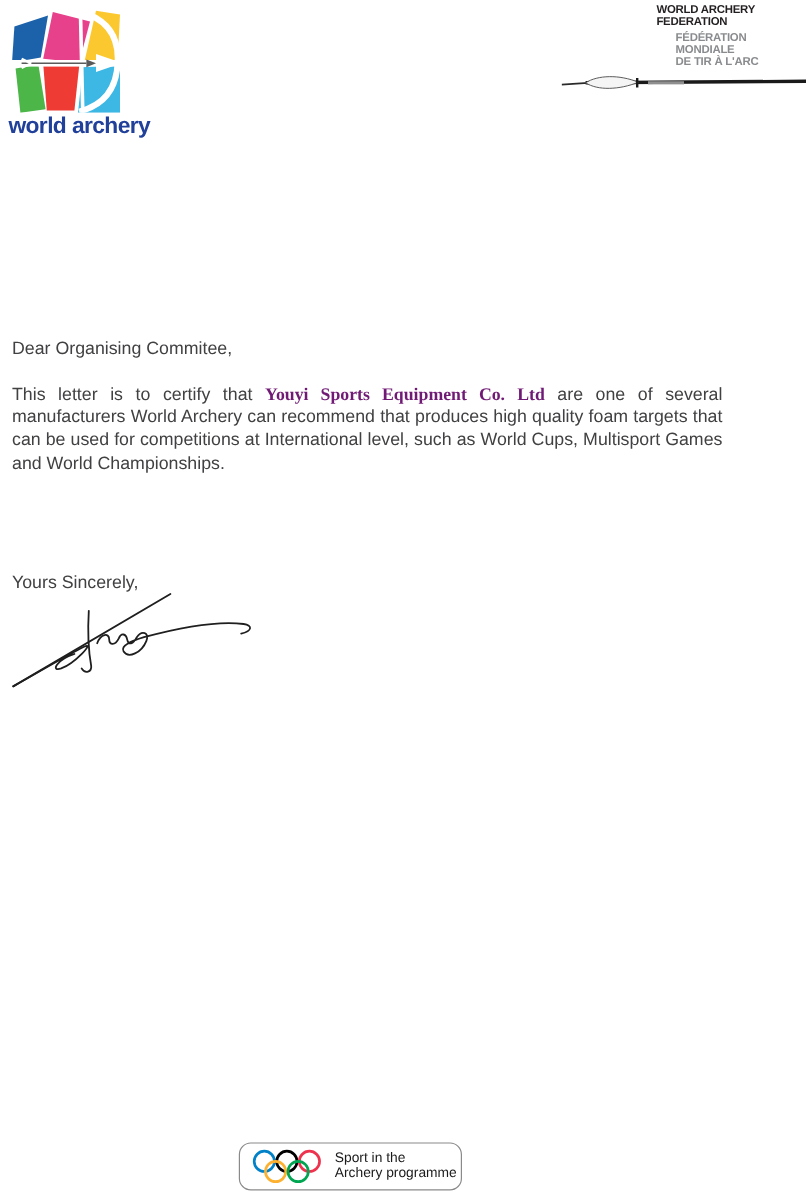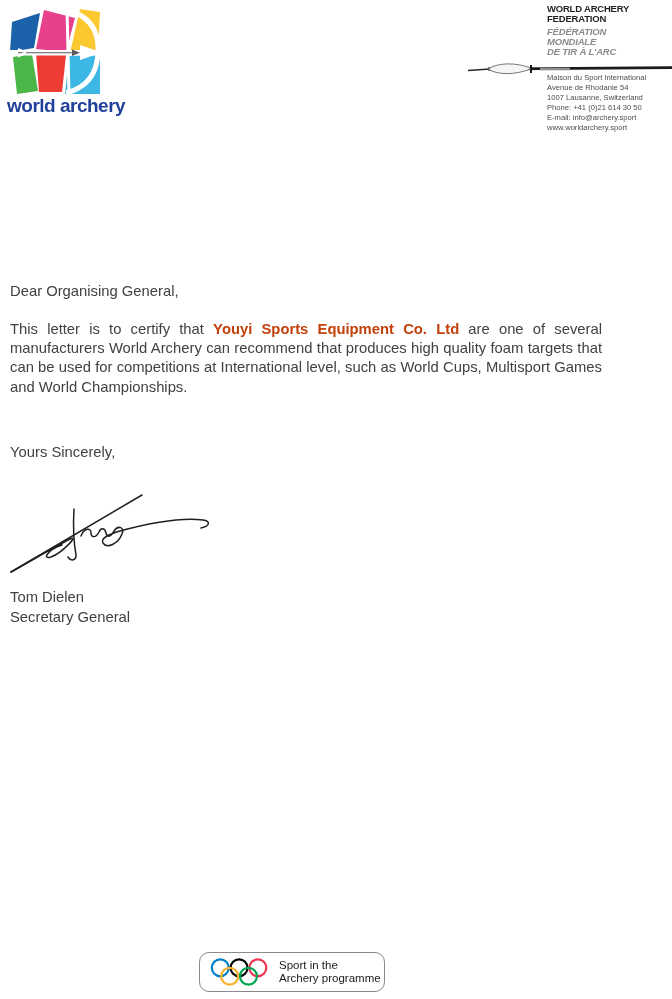"FÉDÉRATION" #org-fr { font-style: italic -> none; left: 547px -> 563px }
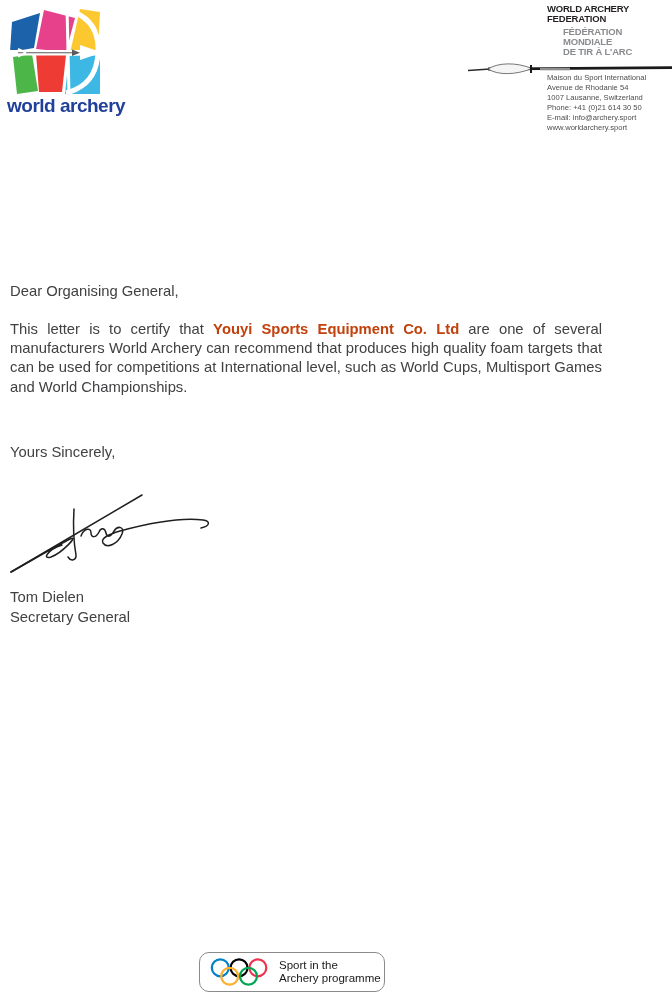"Maison du Sport International" div.abs { html: <div> <div>Maison du Sport International</div> <div>Avenue de Rhodanie 54</div> <div>1007 Lausanne, Switzerland</div> <div>Phone: +41 (0)21 614 30 50</div> <div>E-mail: info@archery.sport</div> <div>www.worldarchery.sport</div> </div> -> none }
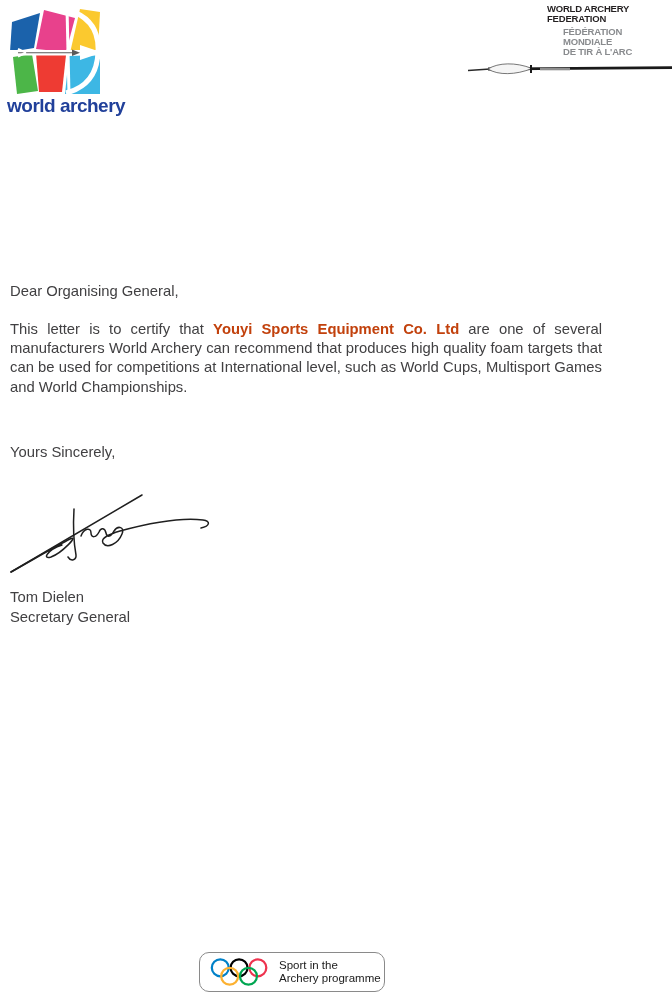"Dear Organising General," div.abs { text: General -> Commitee }
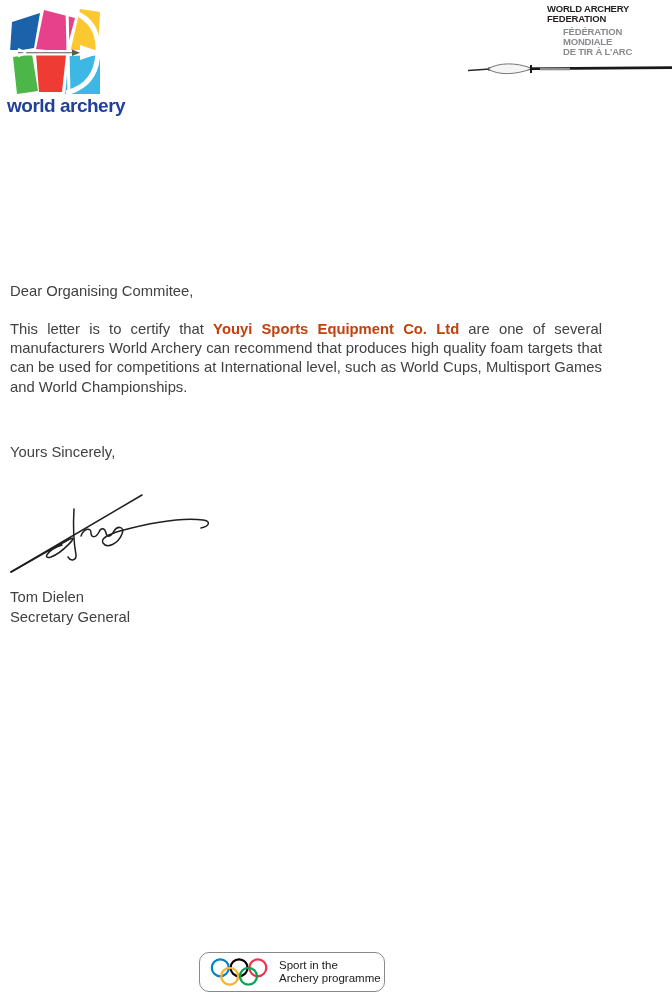"Youyi Sports Equipment Co. Ltd" #para1 .company { color: #c2410c -> #701a75; font-family: none -> Liberation Serif, serif }
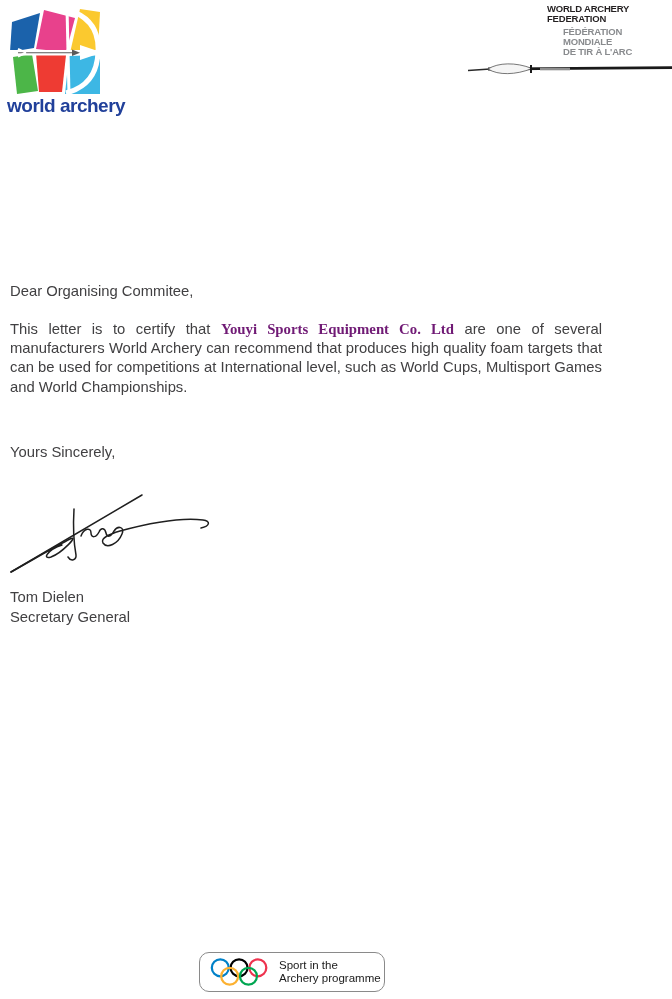"Yours Sincerely," #closing { top: 444px -> 478px }
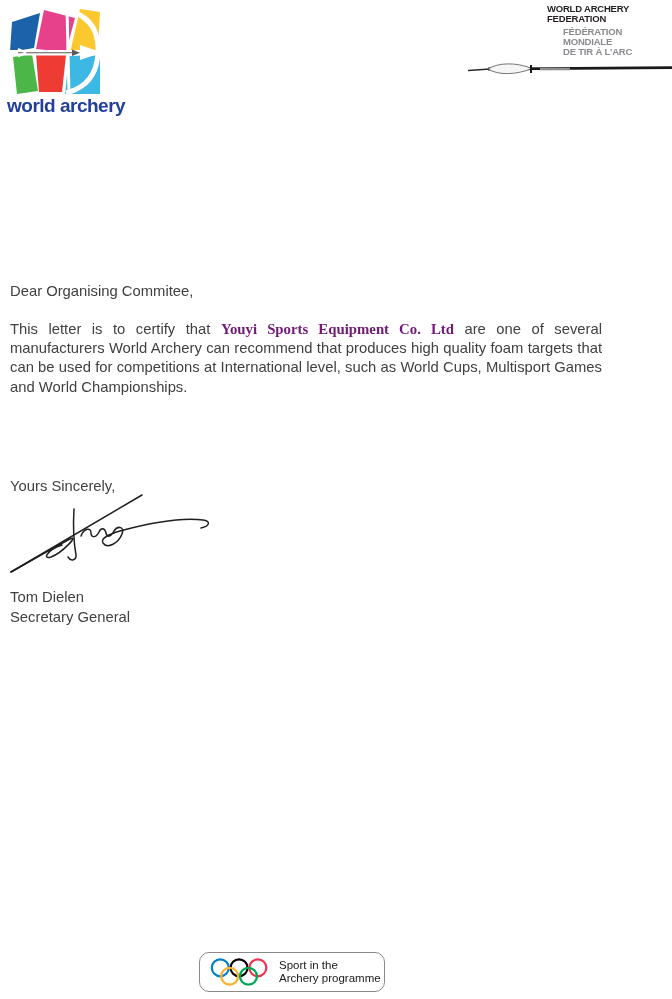"Tom Dielen" div.abs { html: <div> <div>Tom Dielen</div> <div>Secretary General</div> </div> -> none }
